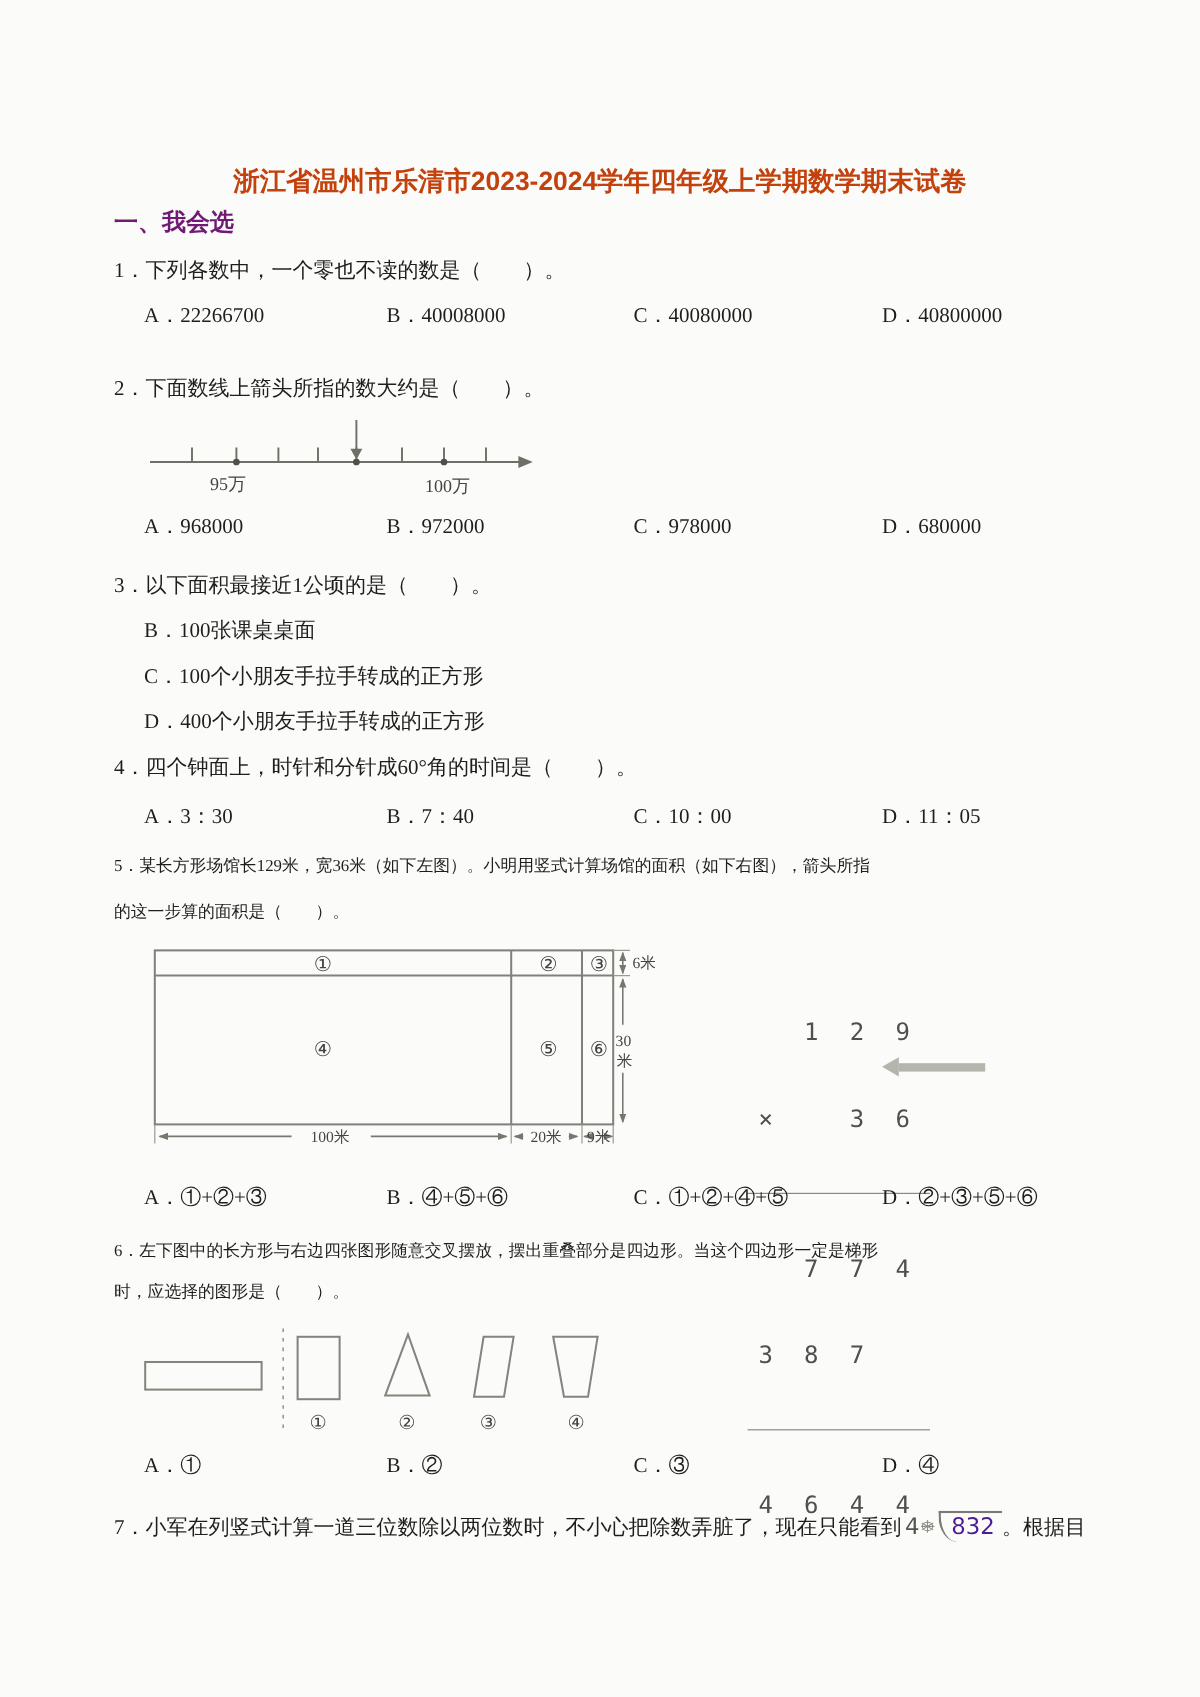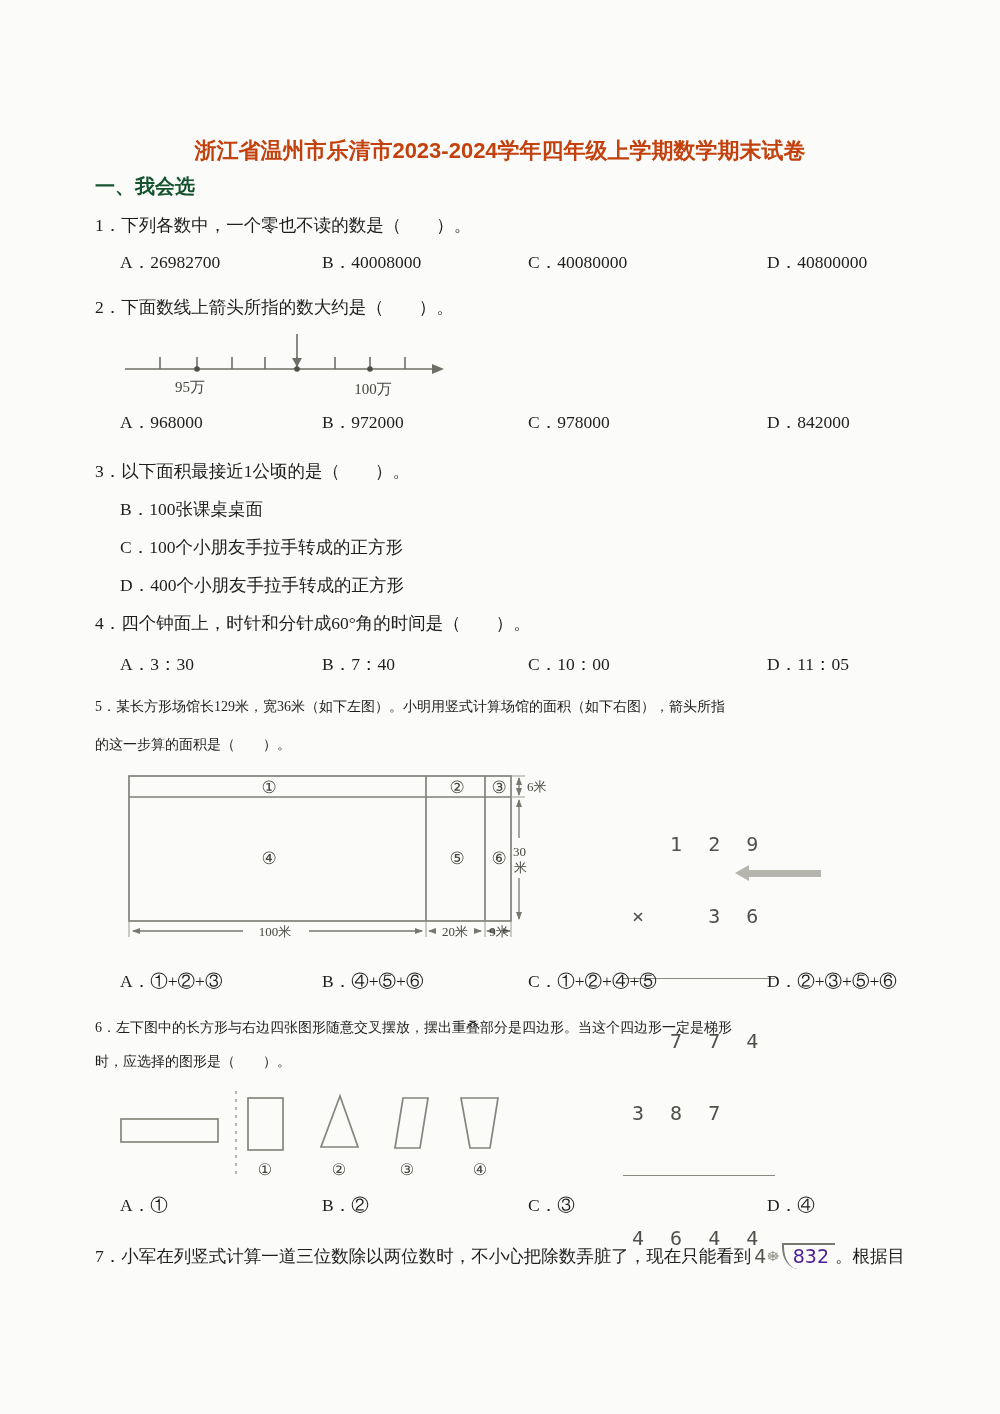"一、我会选" .section { color: #14532d -> #701a75 }
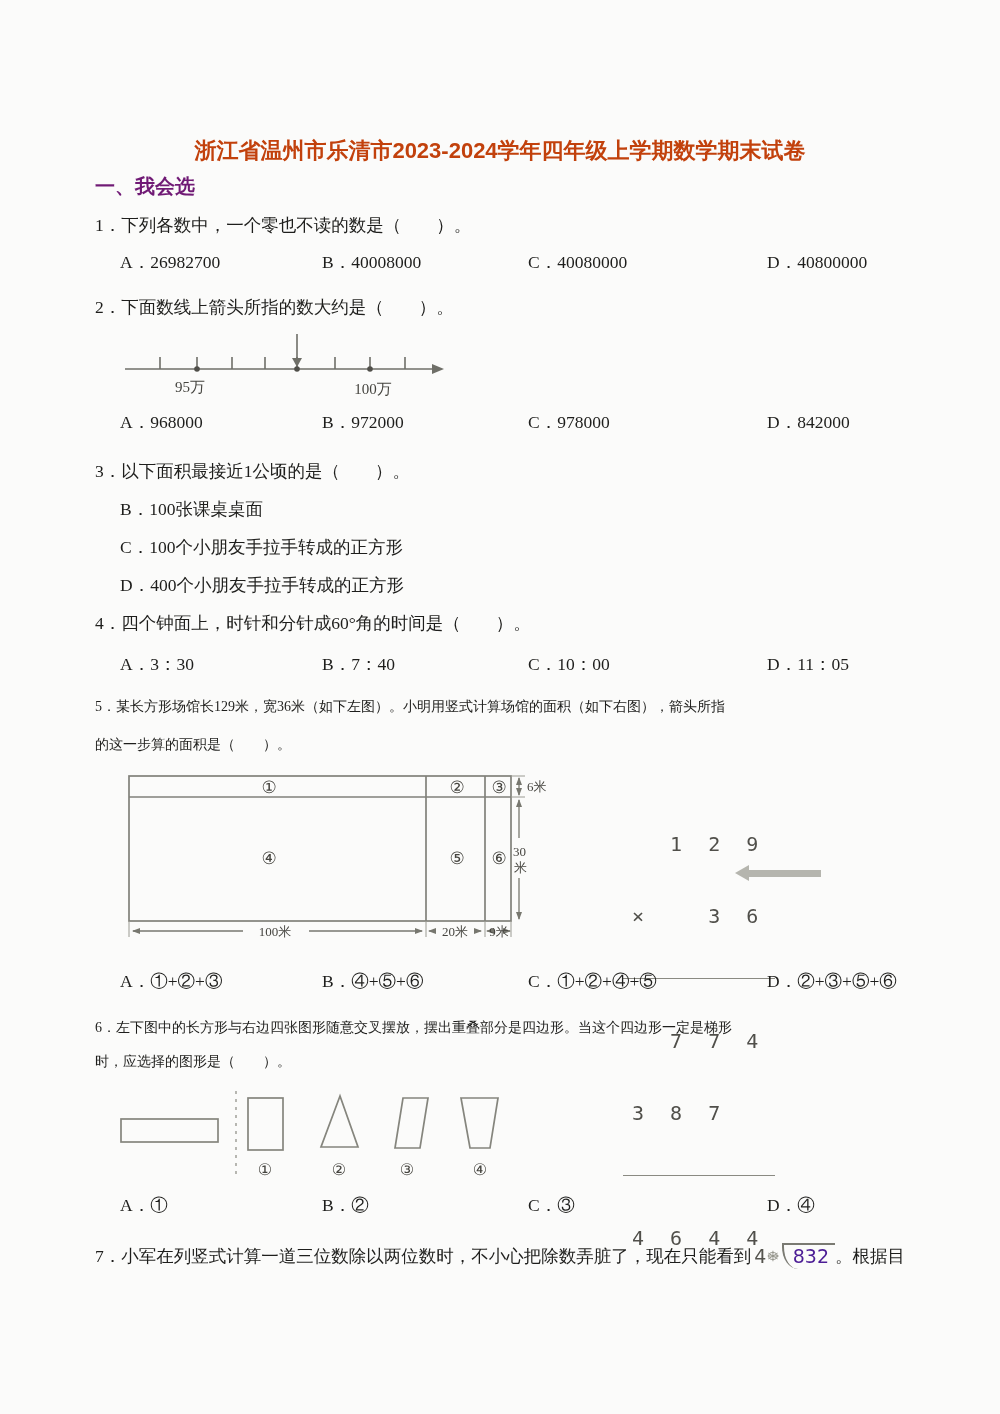"A．26982700" span.opt-a { text: 26982700 -> 22266700 }
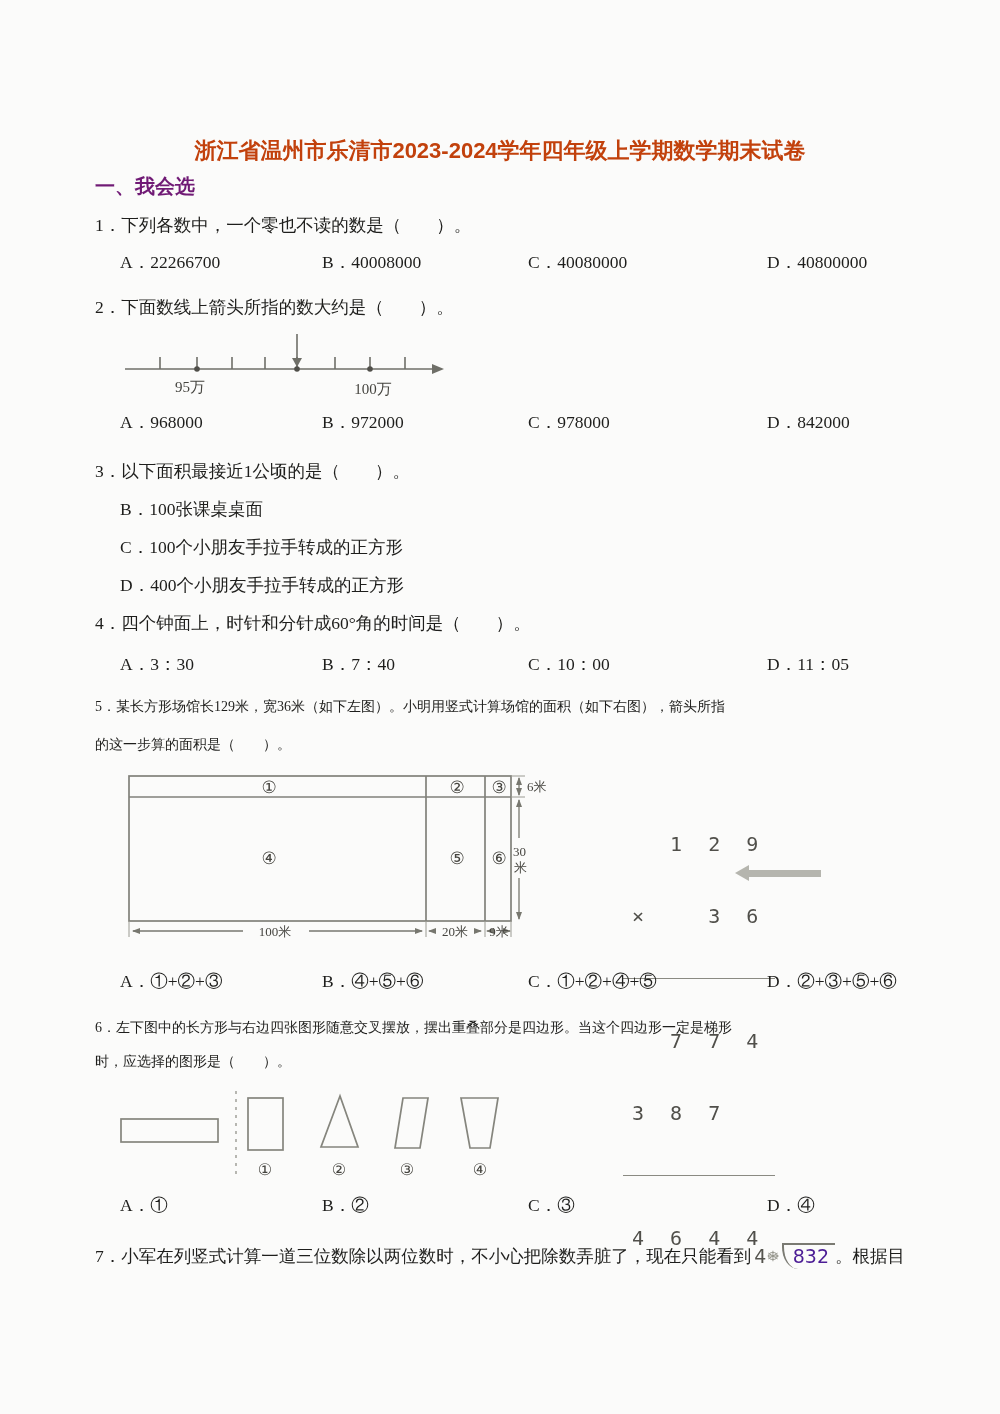"D．40800000" .opt-d { left: 672px -> 640px }
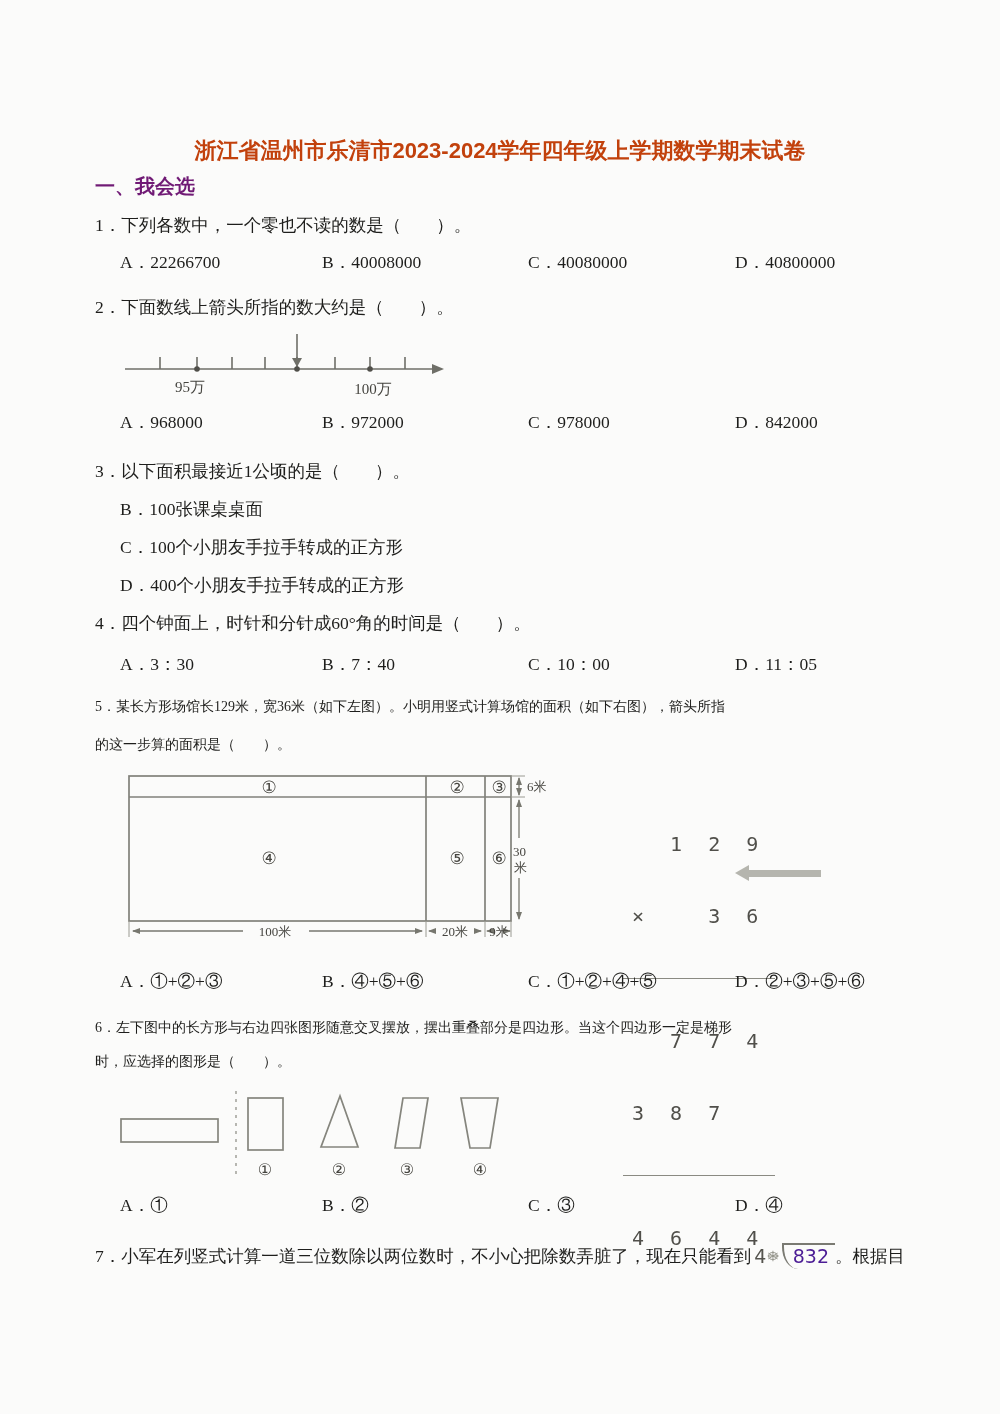"2．下面数线上箭头所指的数大约是（ ）。" div.qtext { margin-top: 18px -> 34px }
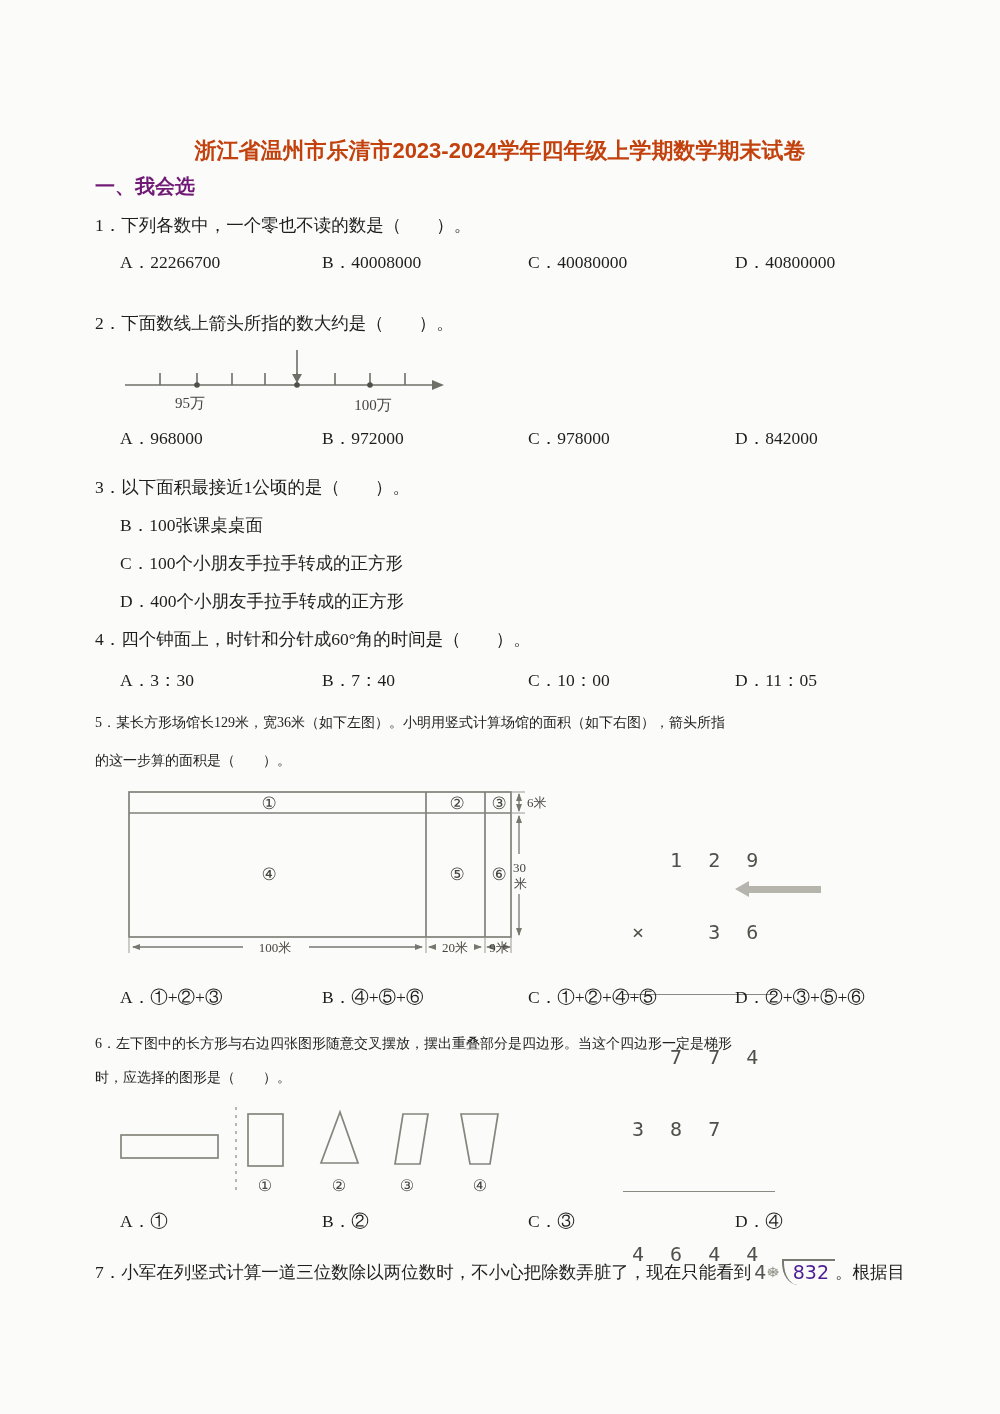"D．842000" span.opt-d { text: 842000 -> 680000 }
